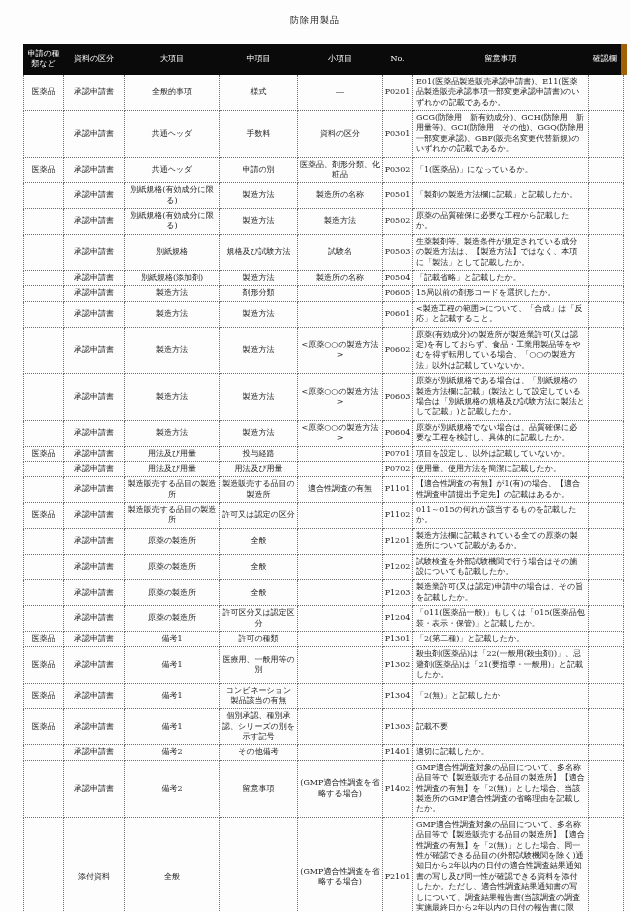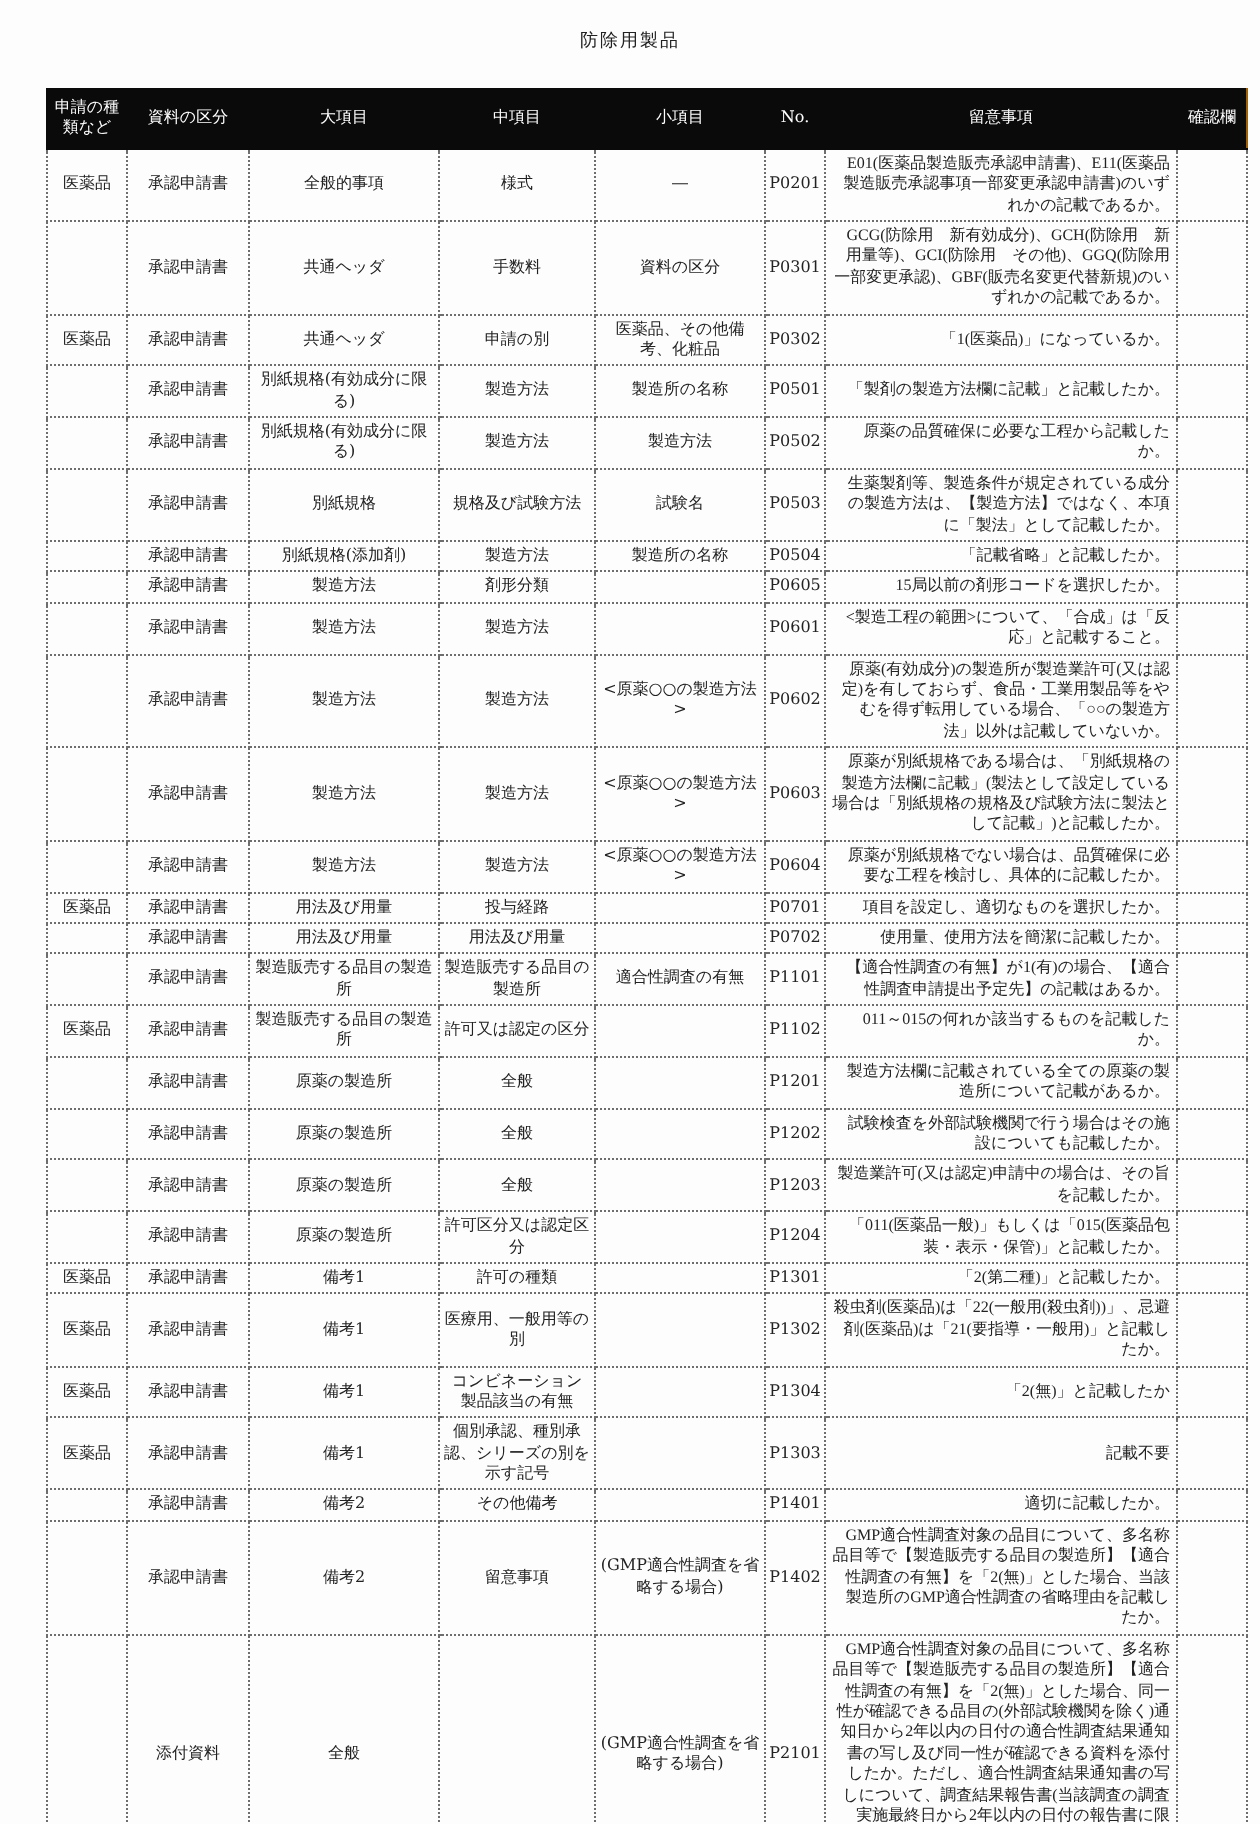"確認欄" thead th:last-child { border-right: 1px solid #a16207 -> 6px solid #a16207 }
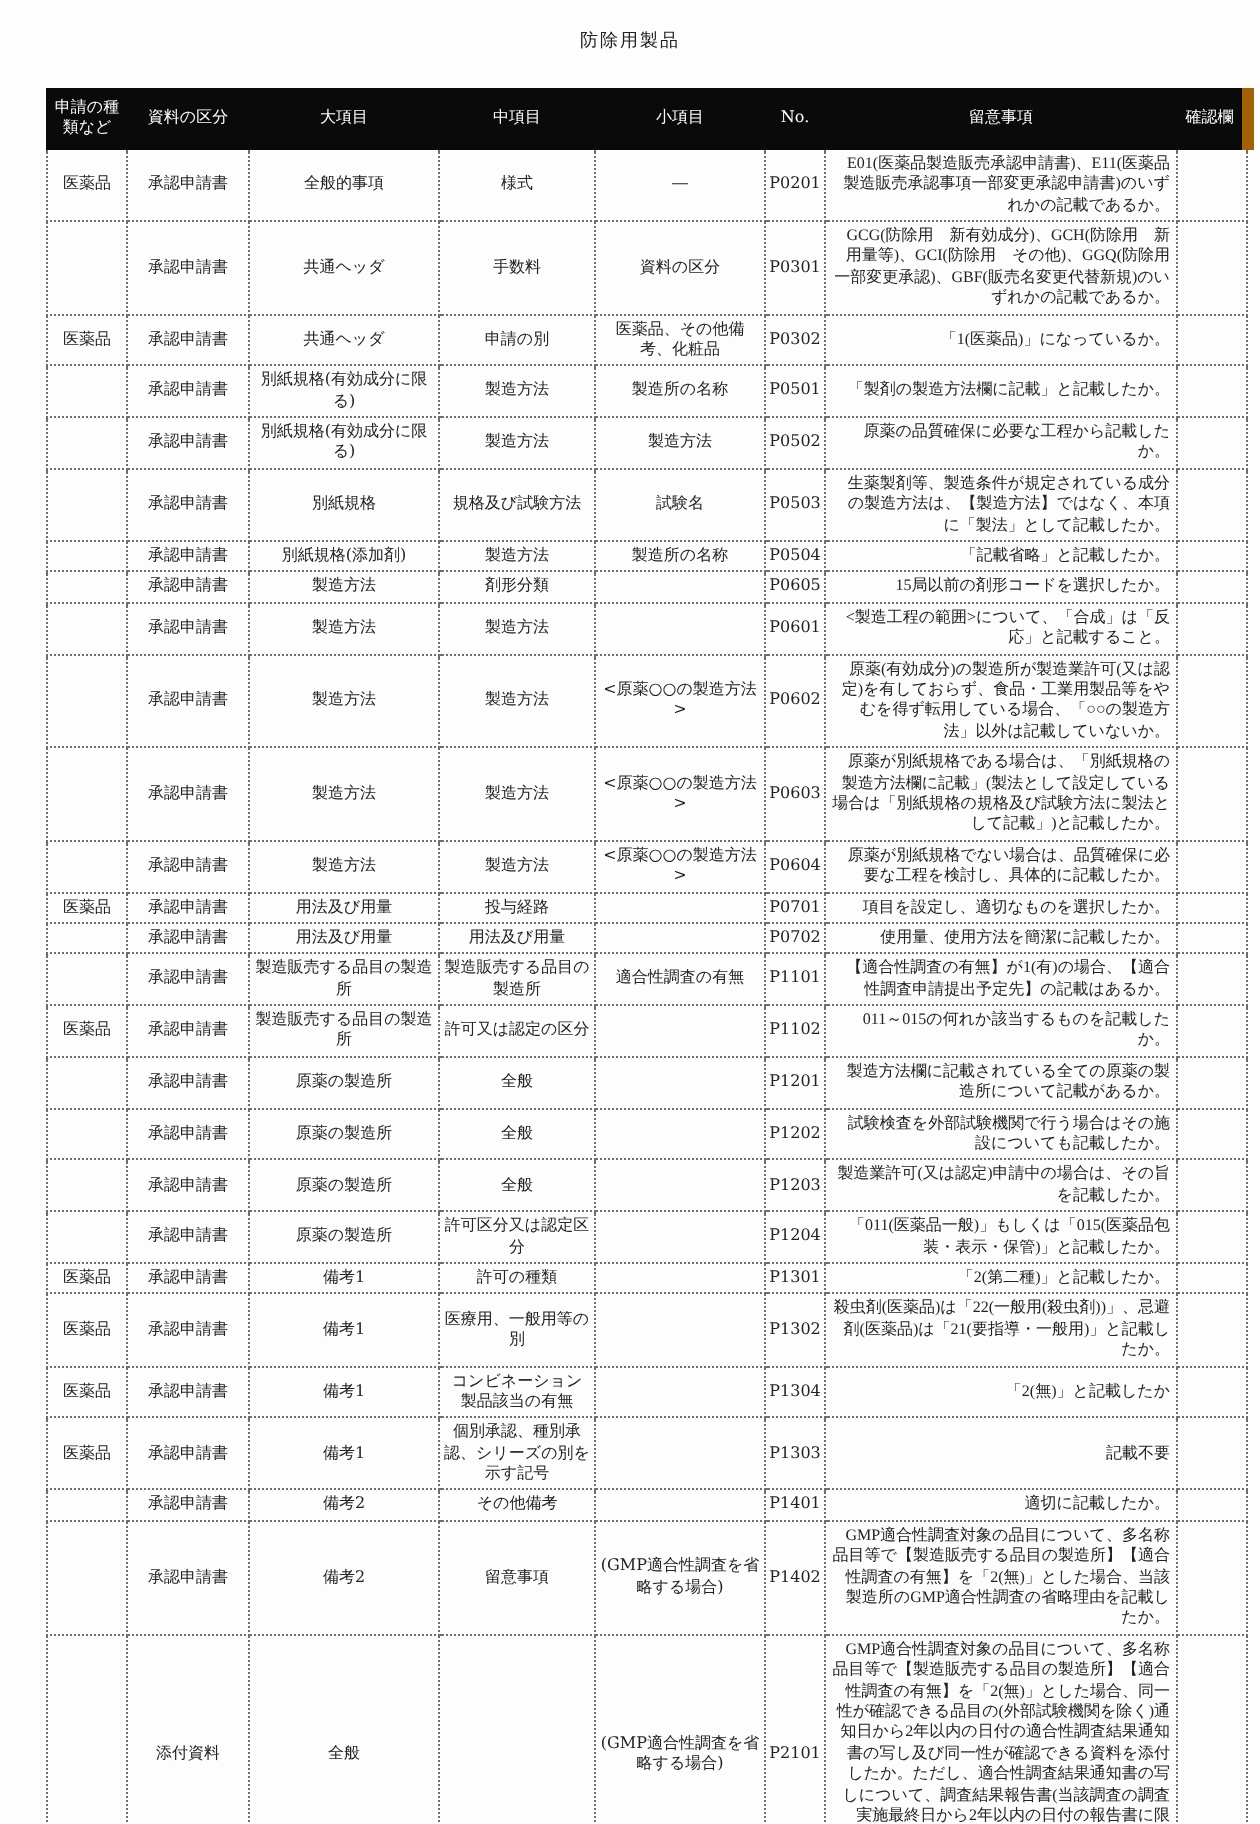"E01(医薬品製造販売承認申請書)、E11(医薬品製造販売承認事項一部変更承認申" tbody td.col-note { font-family: Liberation Serif, serif -> none; text-align: right -> left }
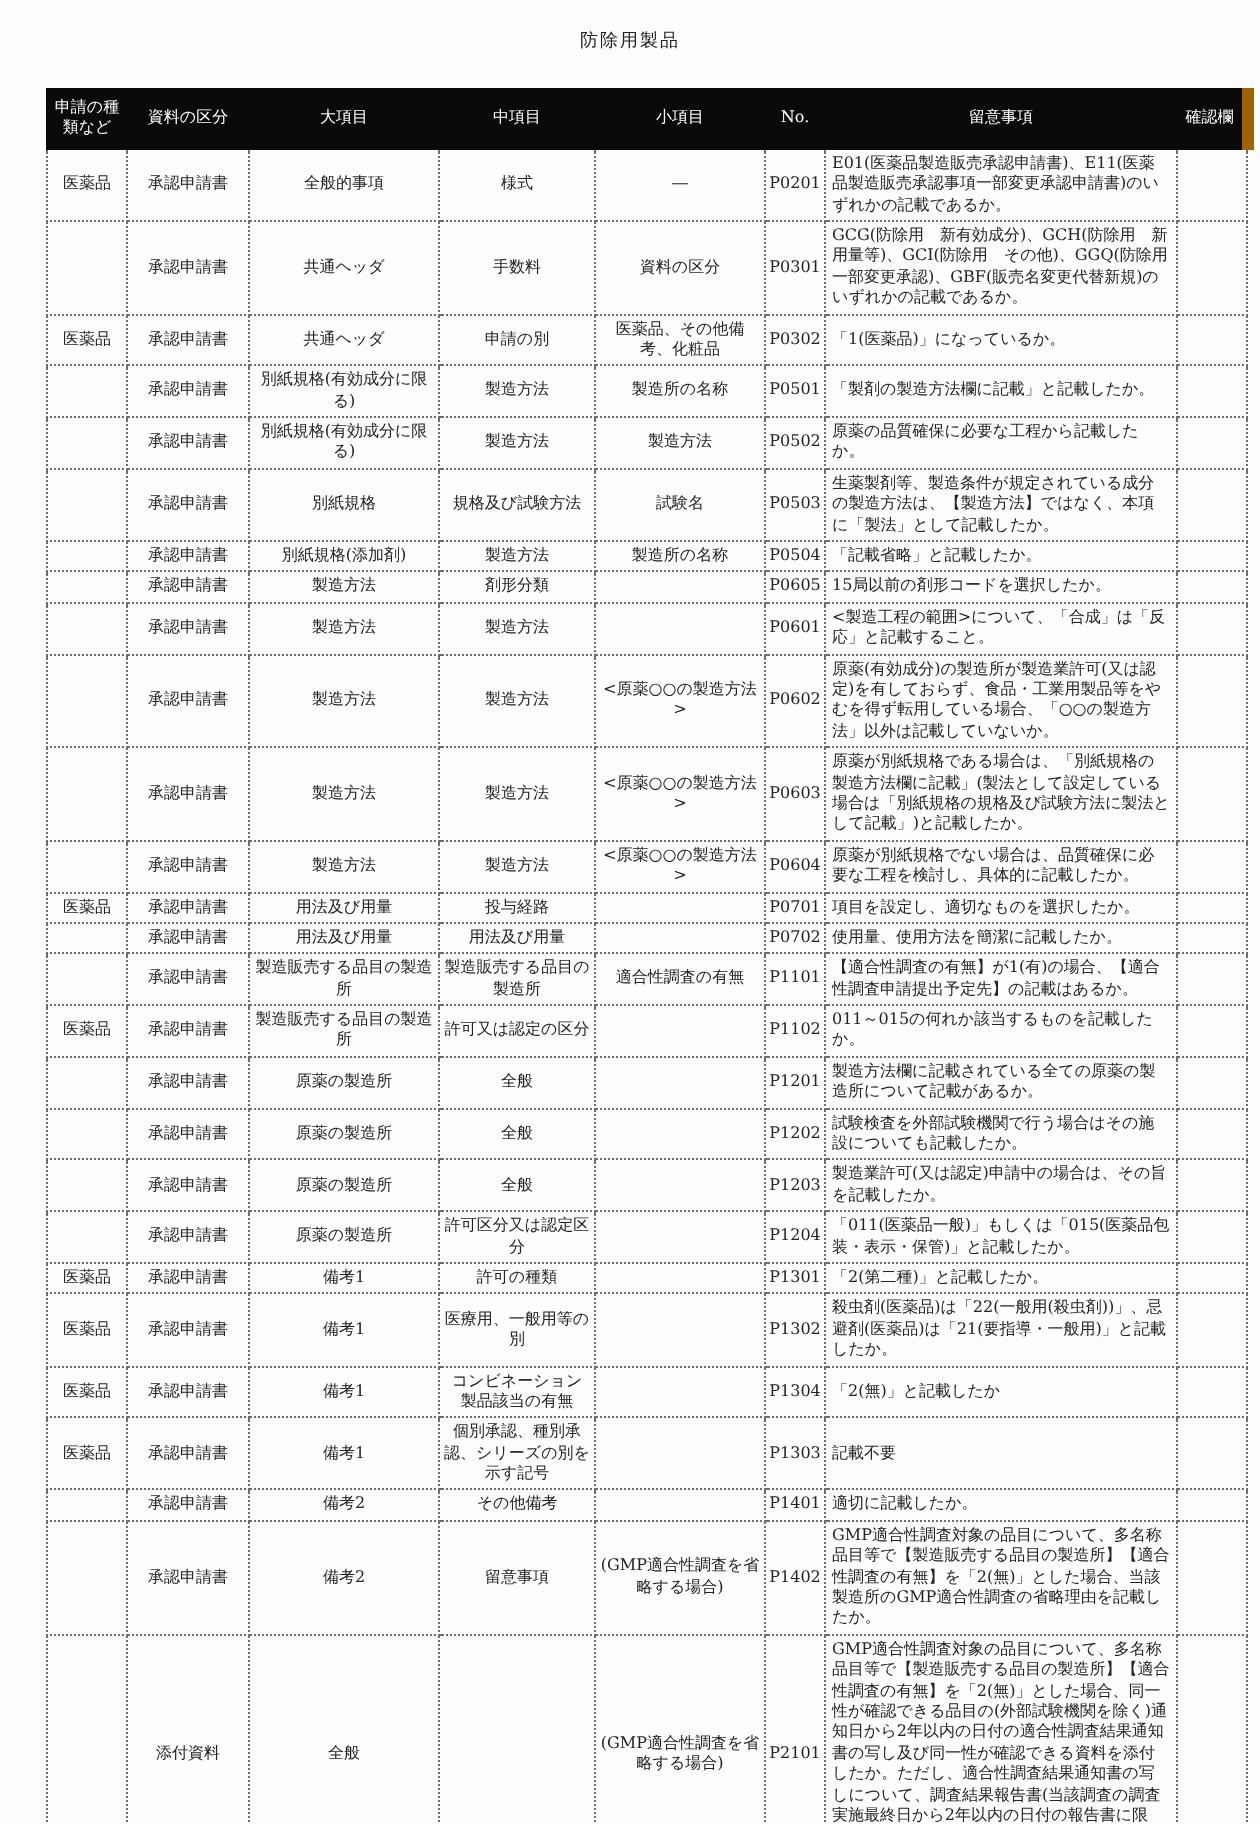"医薬品、その他備考、化粧品" td.col-minor { text: その他備考 -> 剤形分類 }
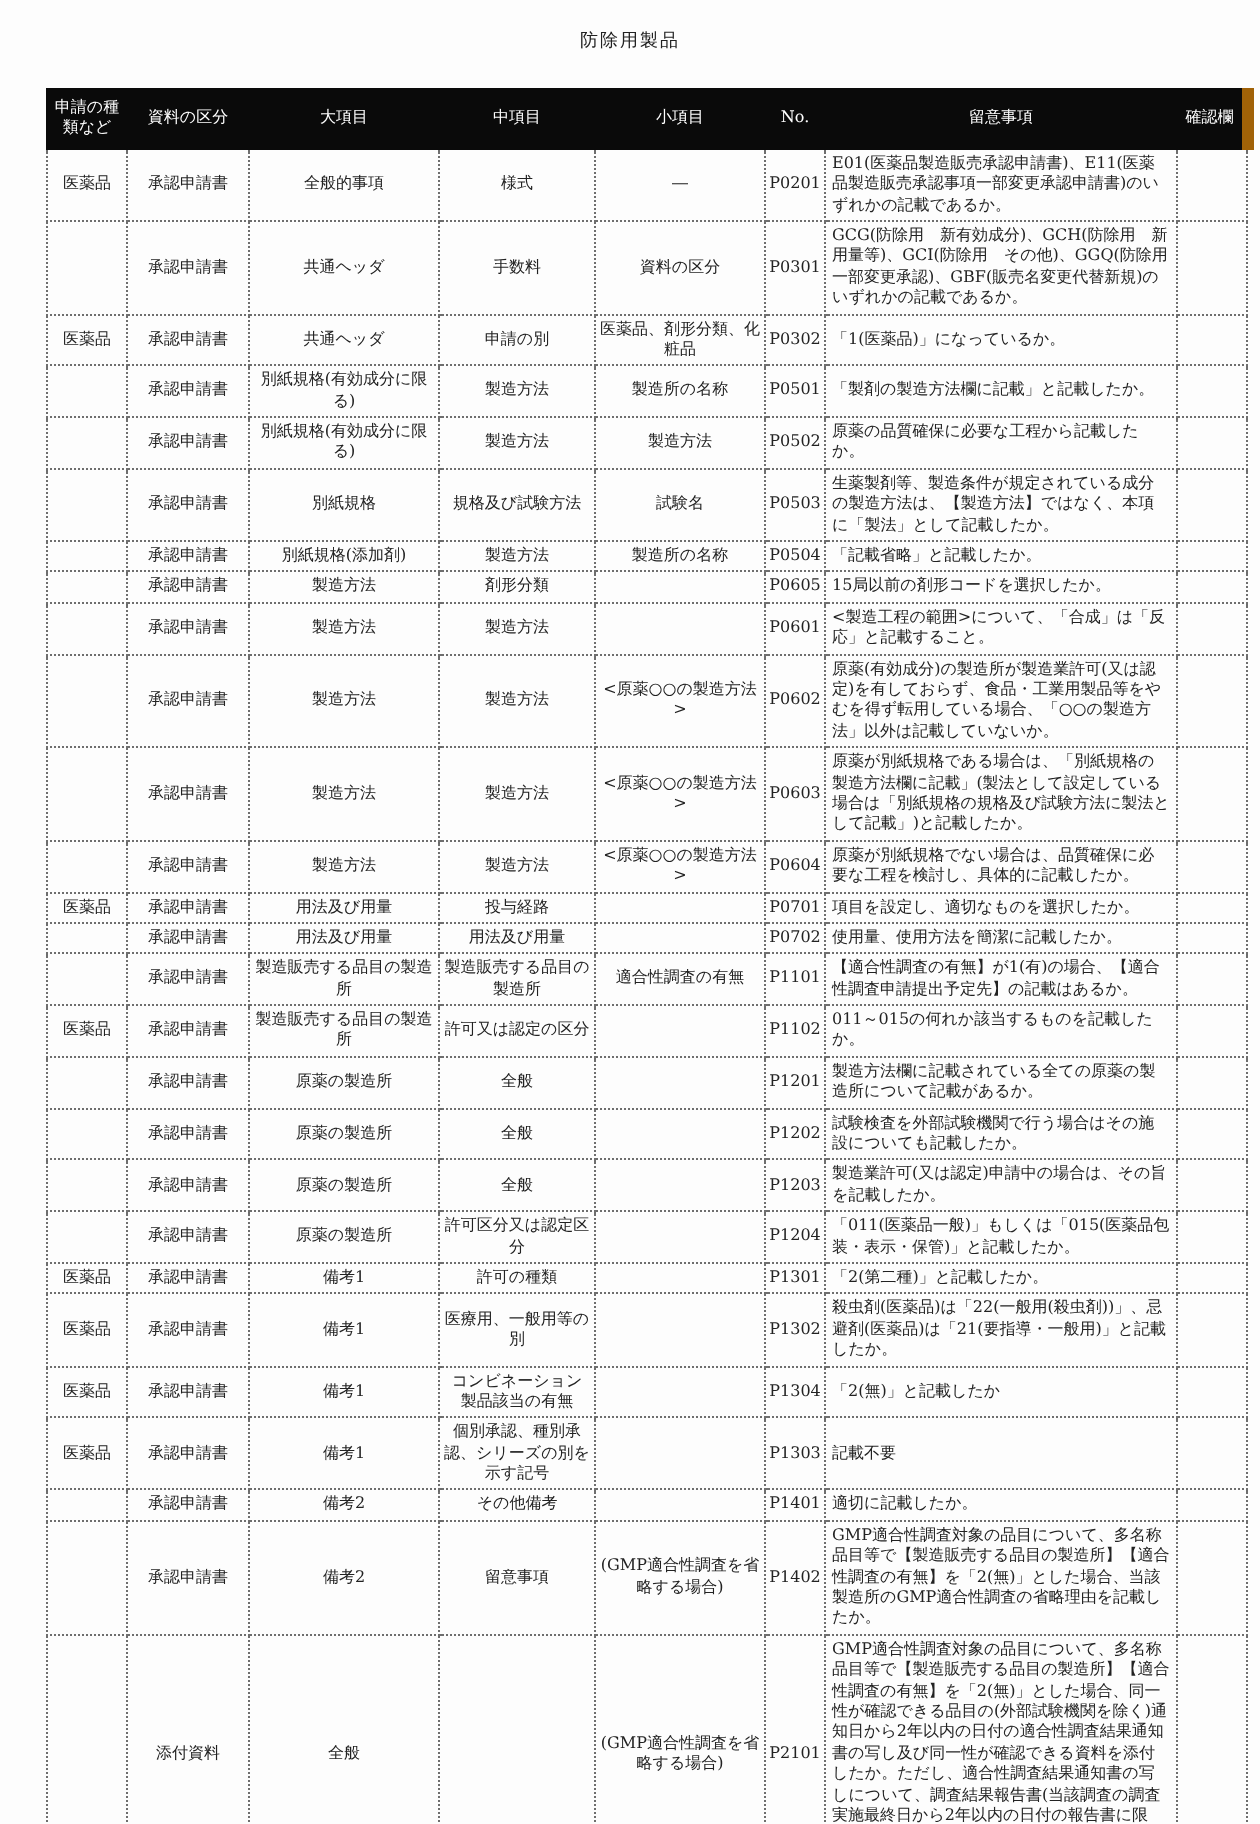"項目を設定し、適切なものを選択したか。" td.col-note { text: 適切なものを選択した -> 以外は記載していない }
